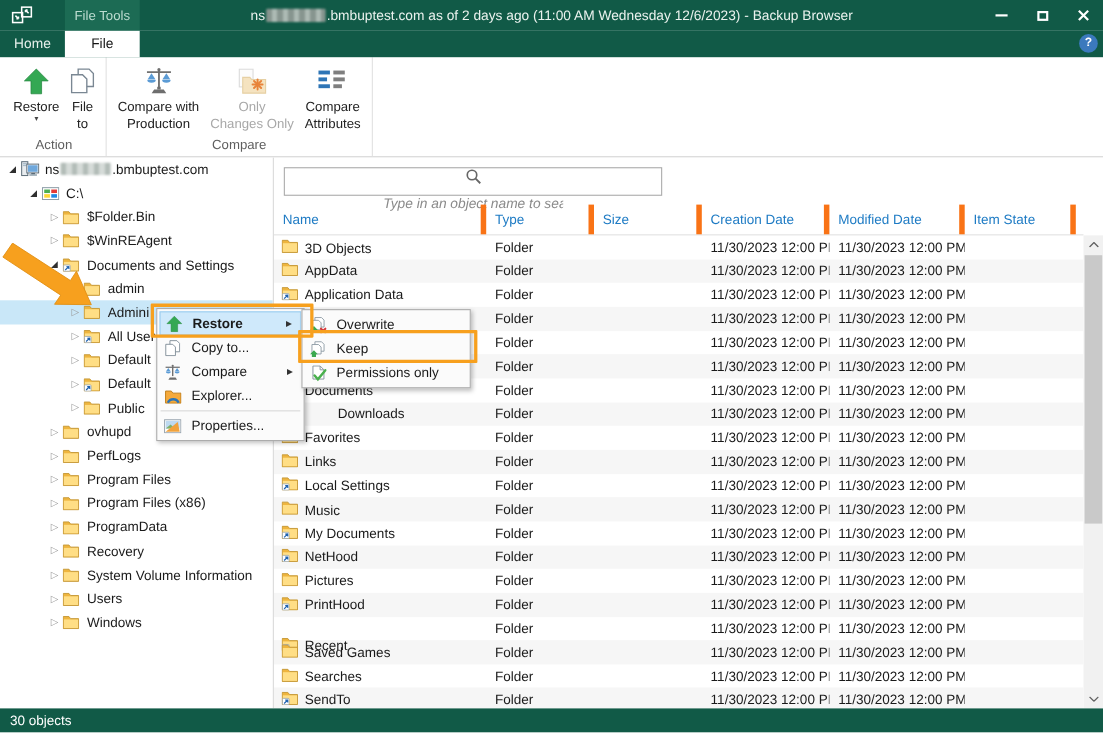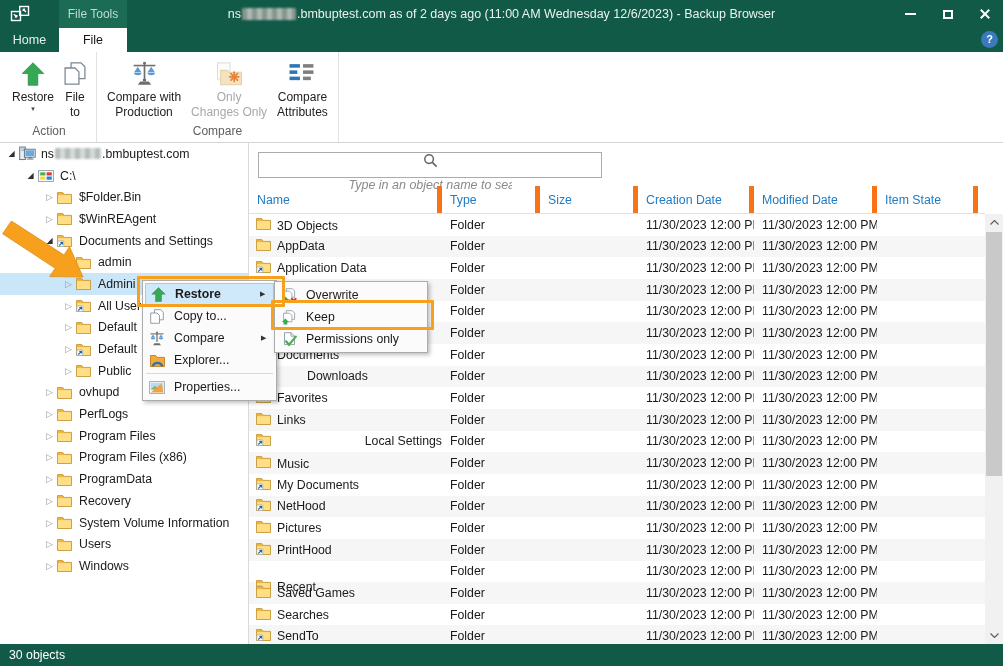"Local Settings" div.lcell { justify-content: space-between -> none }
